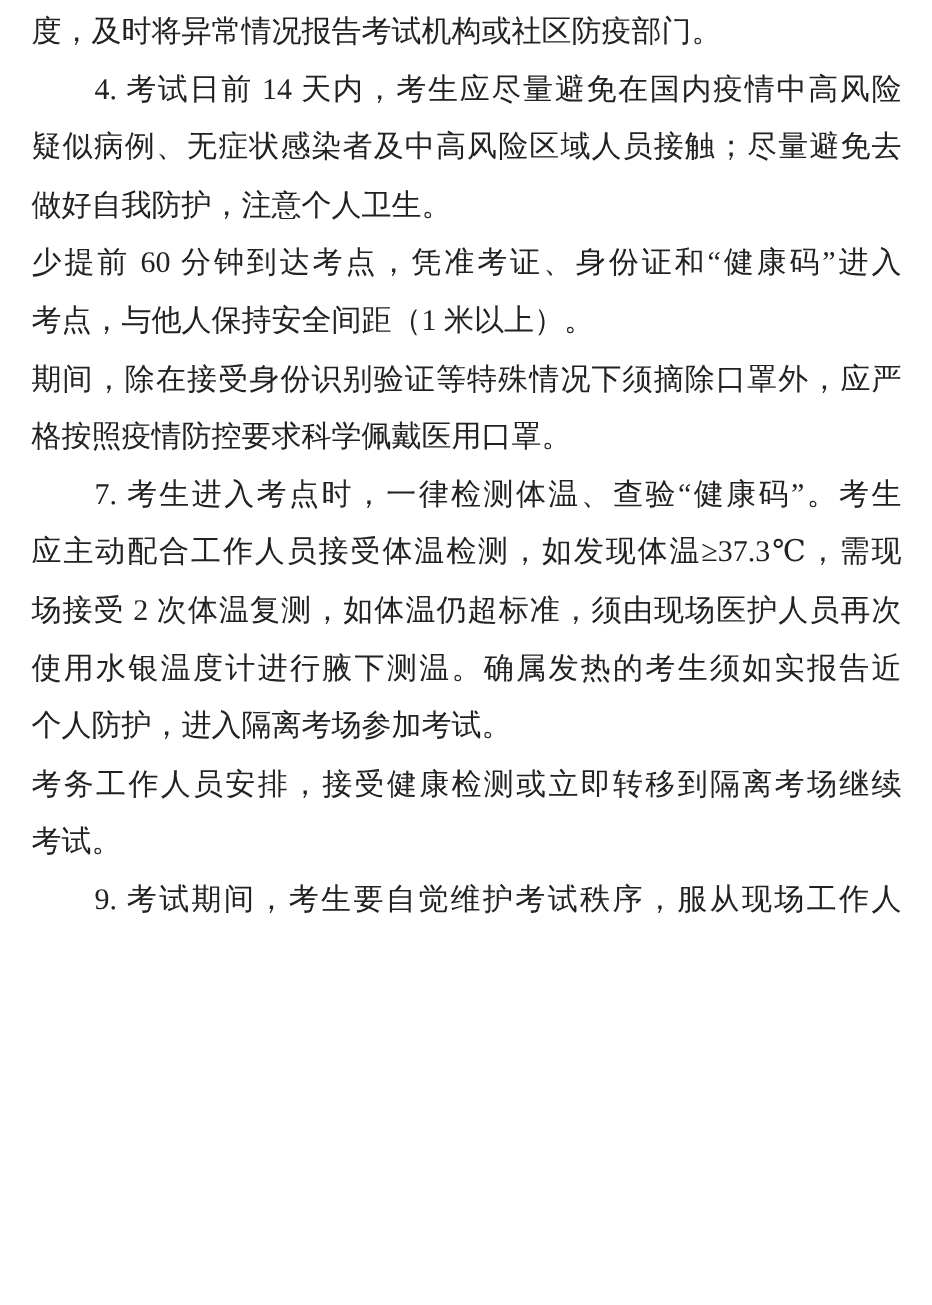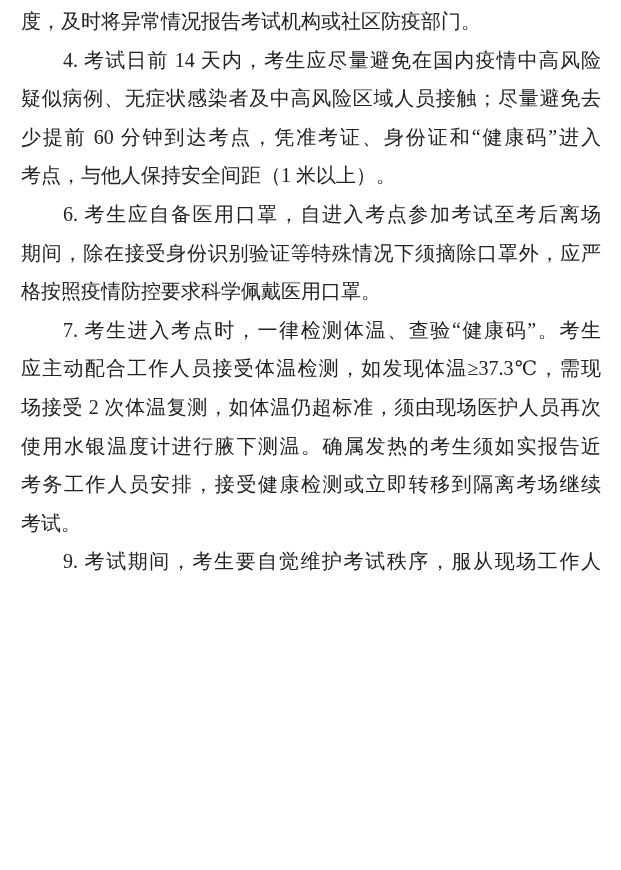"做好自我防护，注意个人卫生。" div.line { html: none -> <div>做好自我防护，注意个人卫生。</div> }
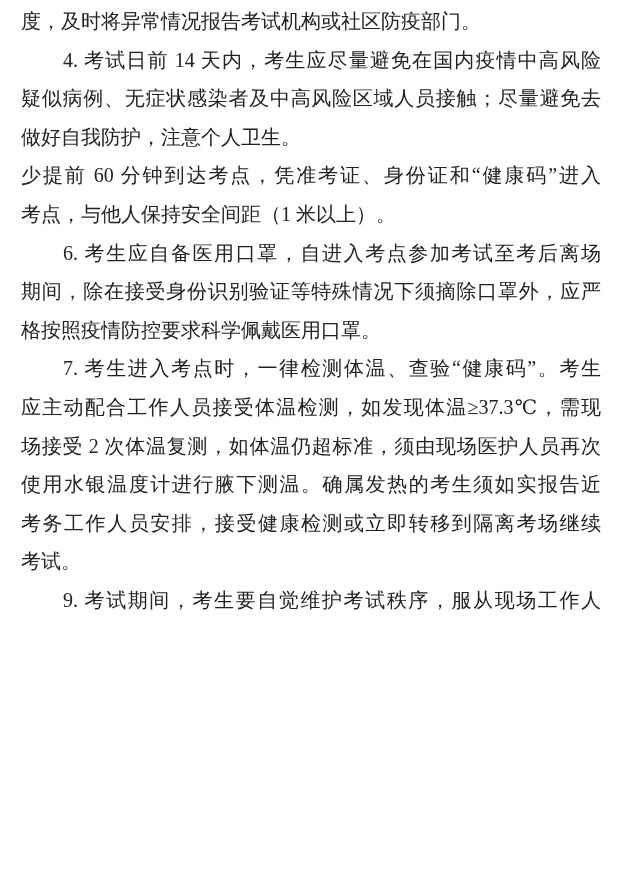"6. 考生应自备医用口罩，自进入考点参加考试至考后离场" div.line { html: <div>6. 考生应自备医用口罩，自进入考点参加考试至考后离场</div> -> none }
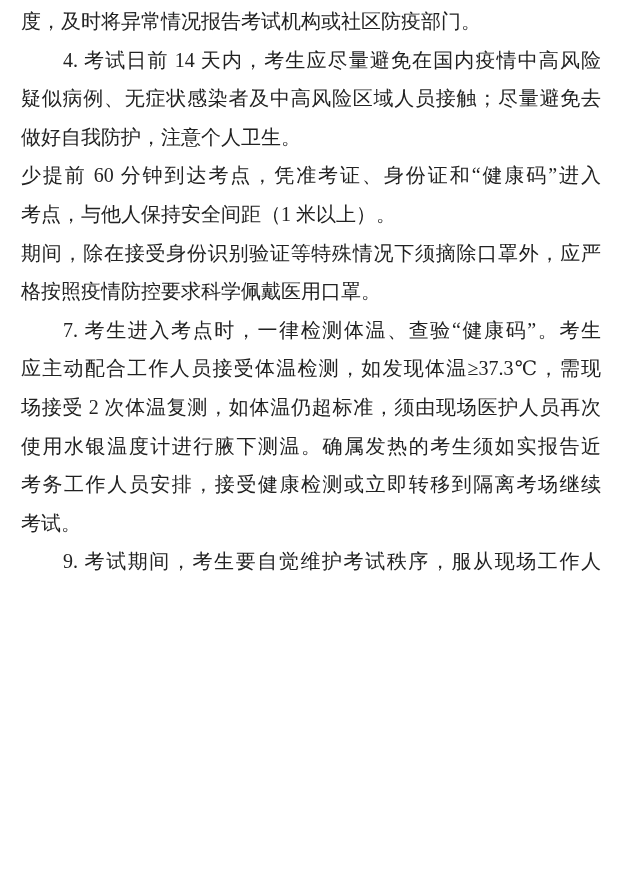"个人防护，进入隔离考场参加考试。" div.line { html: none -> <div>个人防护，进入隔离考场参加考试。</div> }
